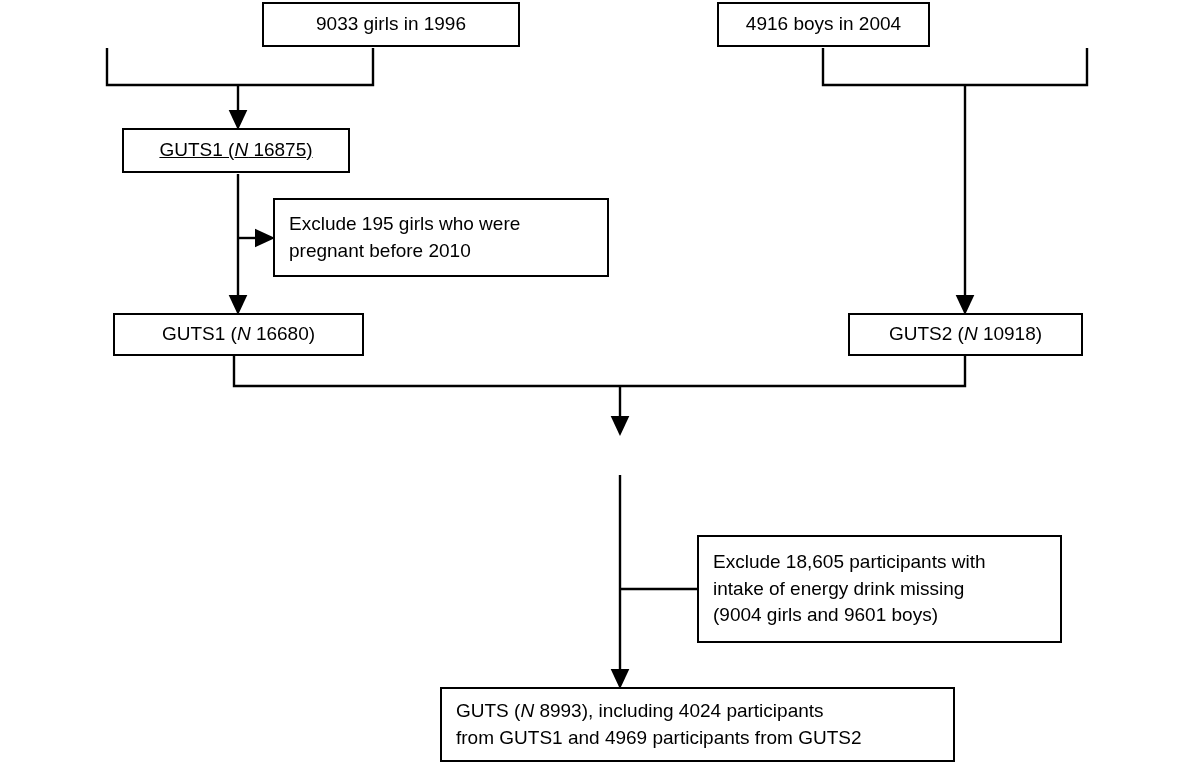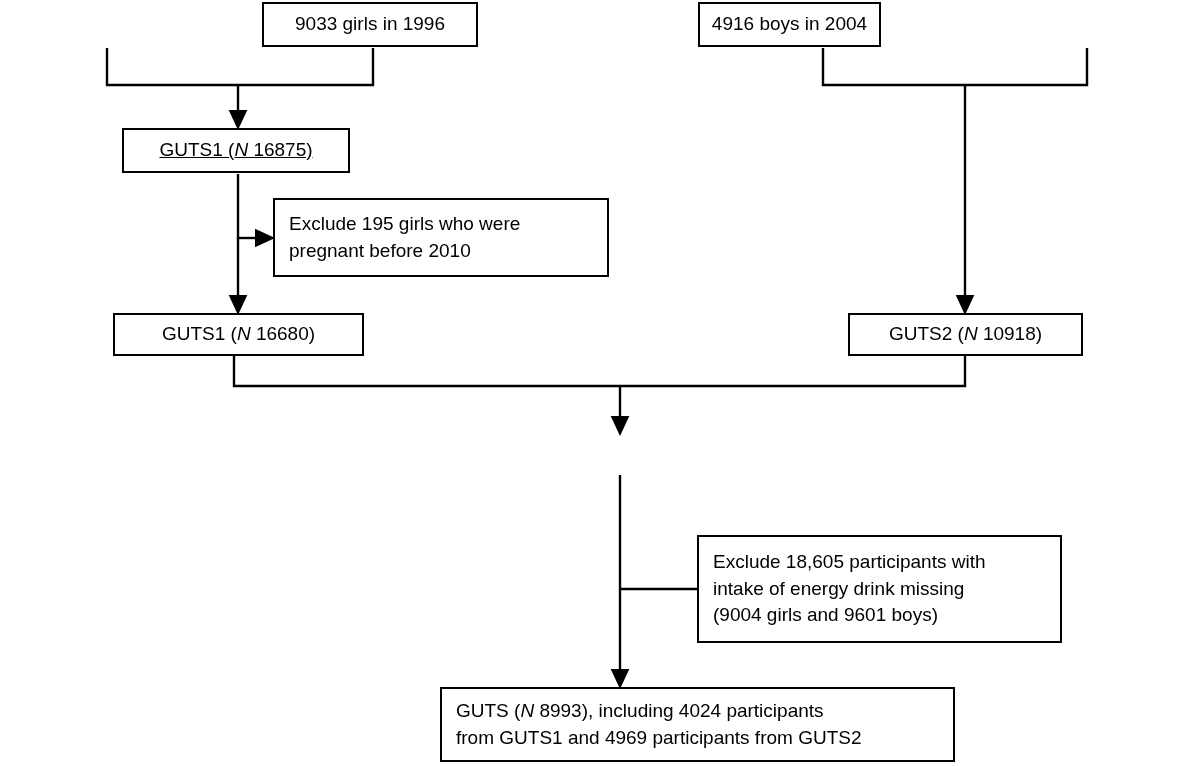"9033 girls in 1996" div.node { width: 216px -> 258px }
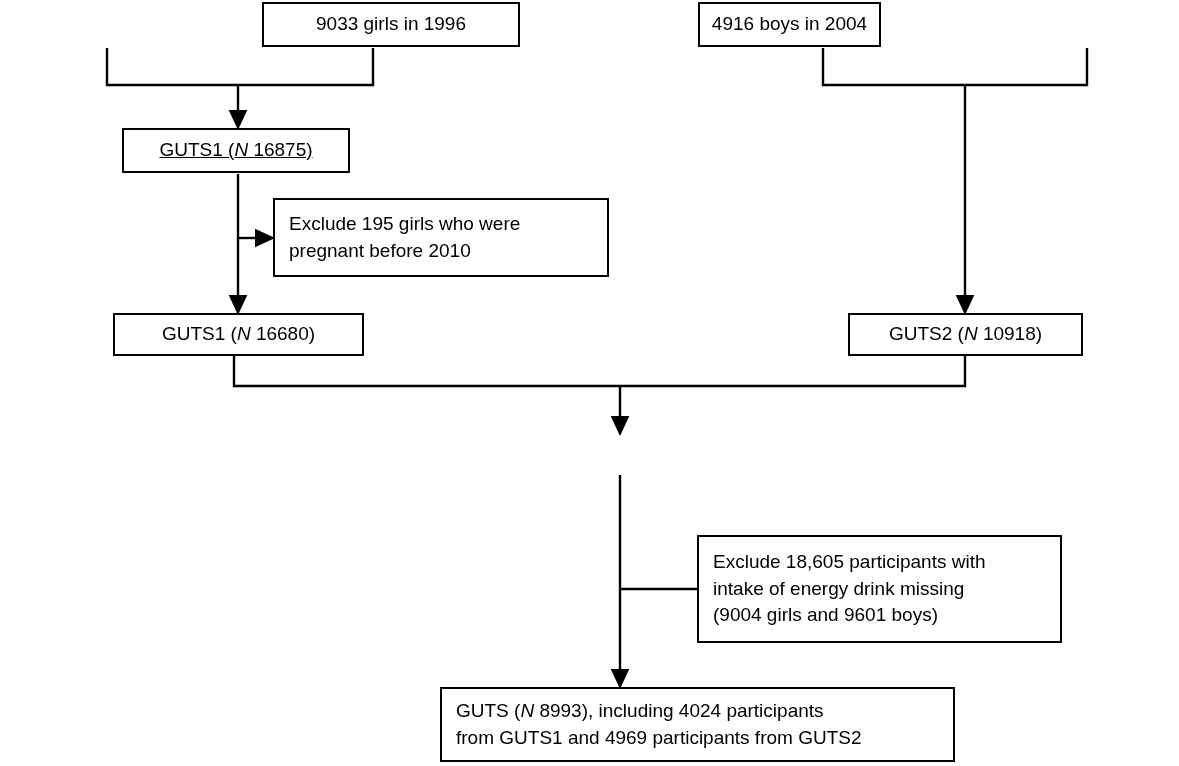"4916 boys in 2004" div.node { left: 698px -> 717px; width: 183px -> 213px }
